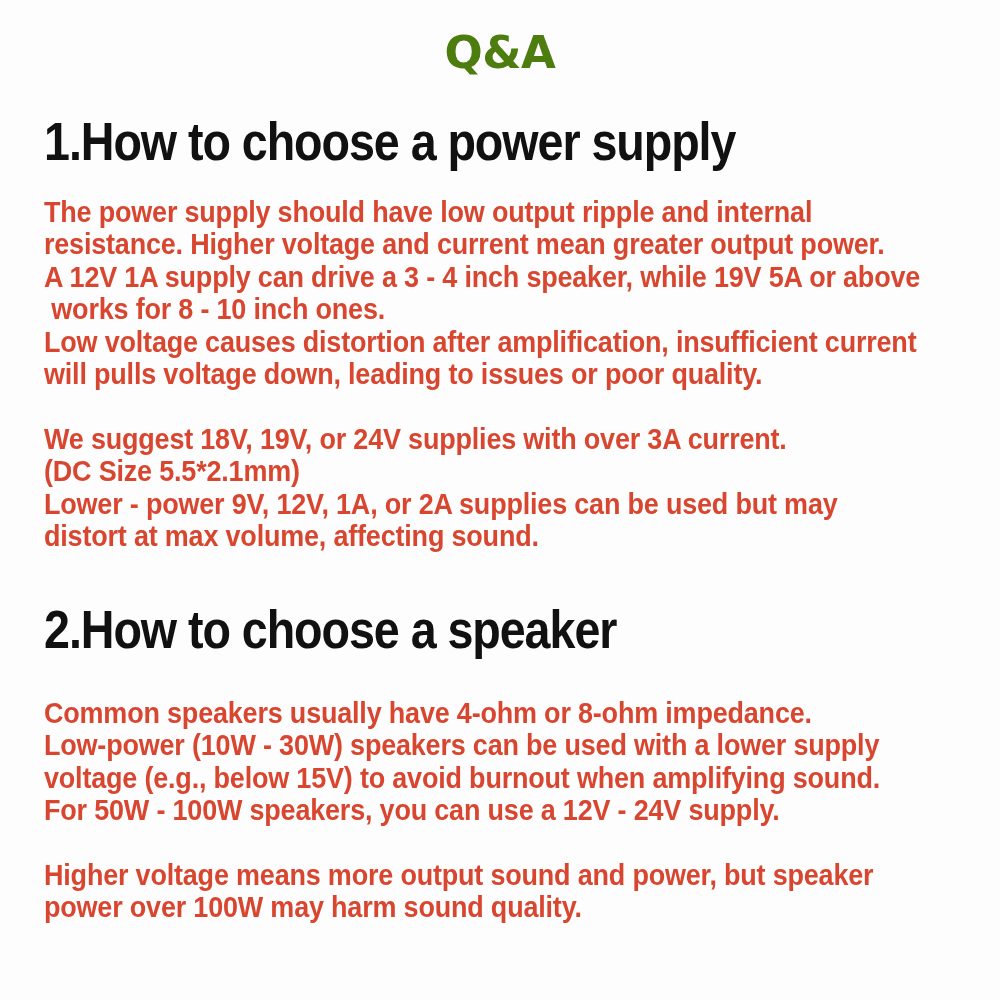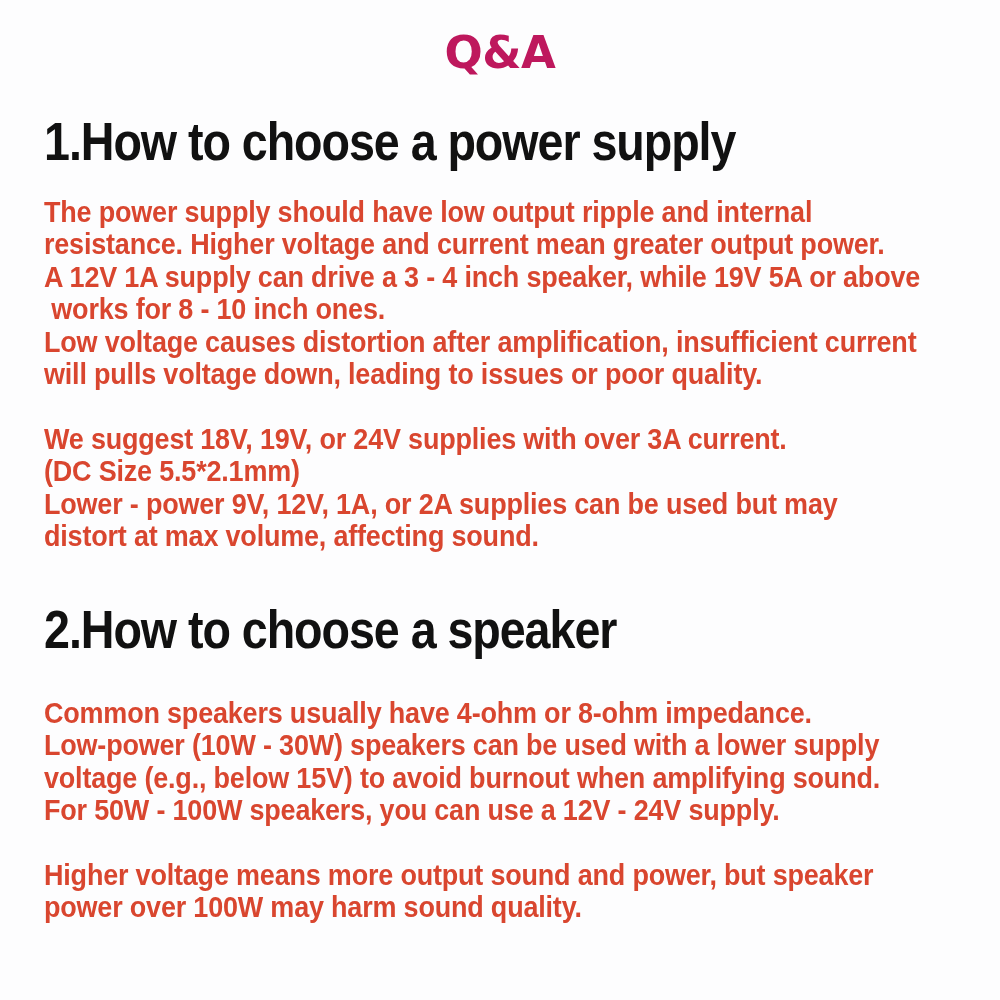"Q&A" .doc-title { color: #be185d -> #4d7c0f }
